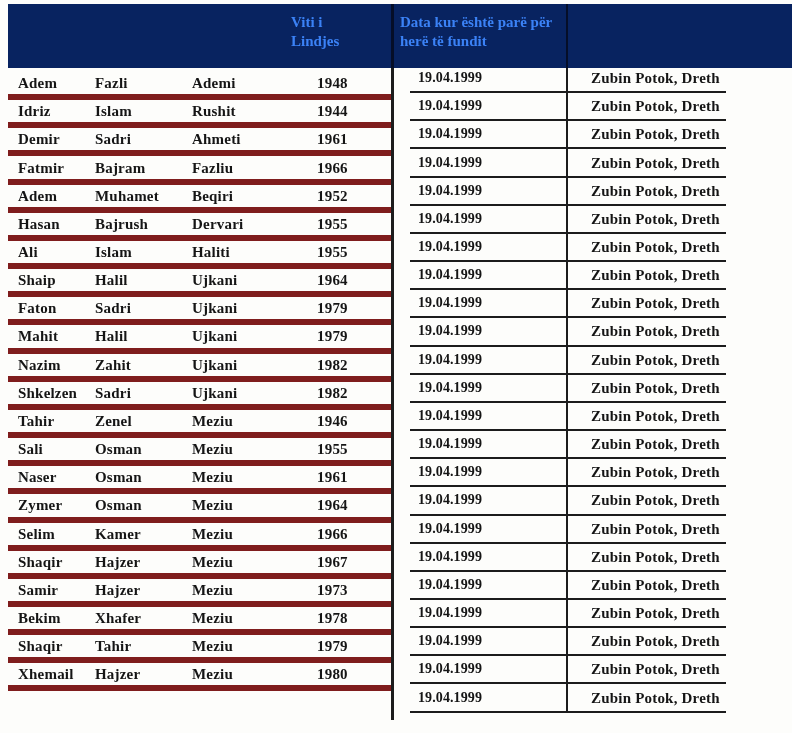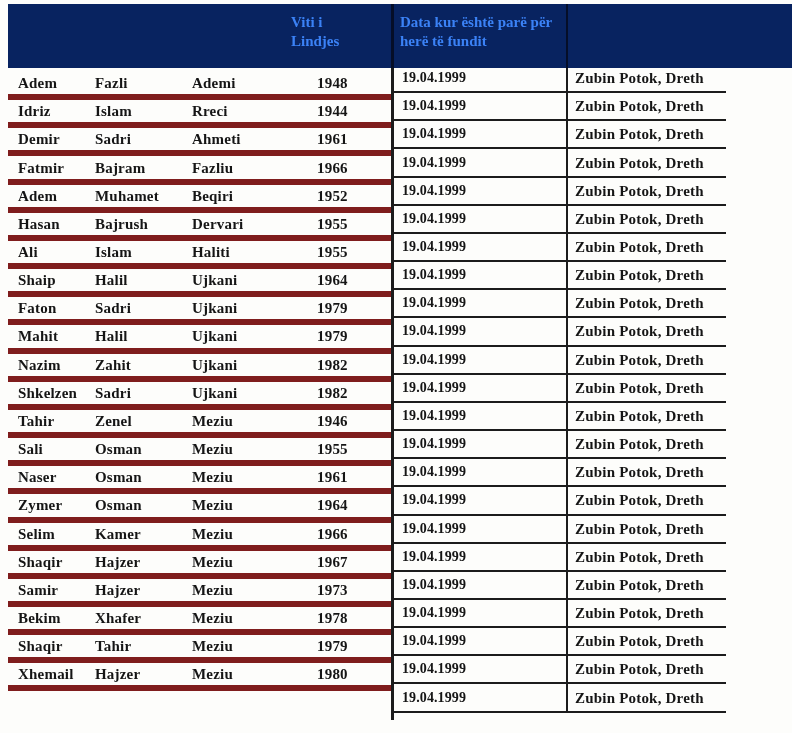"19.04.1999" .right-rows { padding-left: none -> 16px }
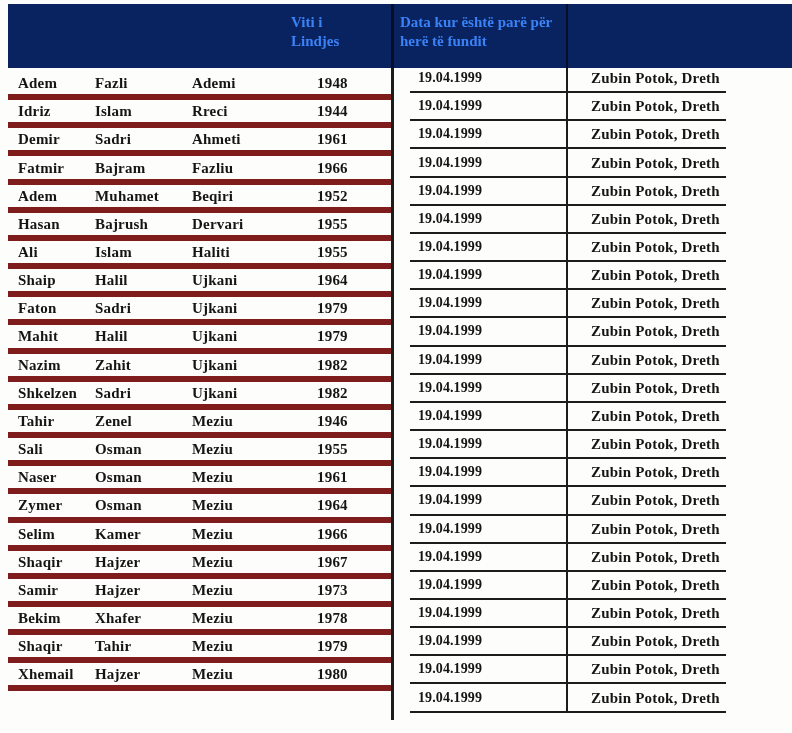"Rreci" span.c { text: Rreci -> Rushit }
